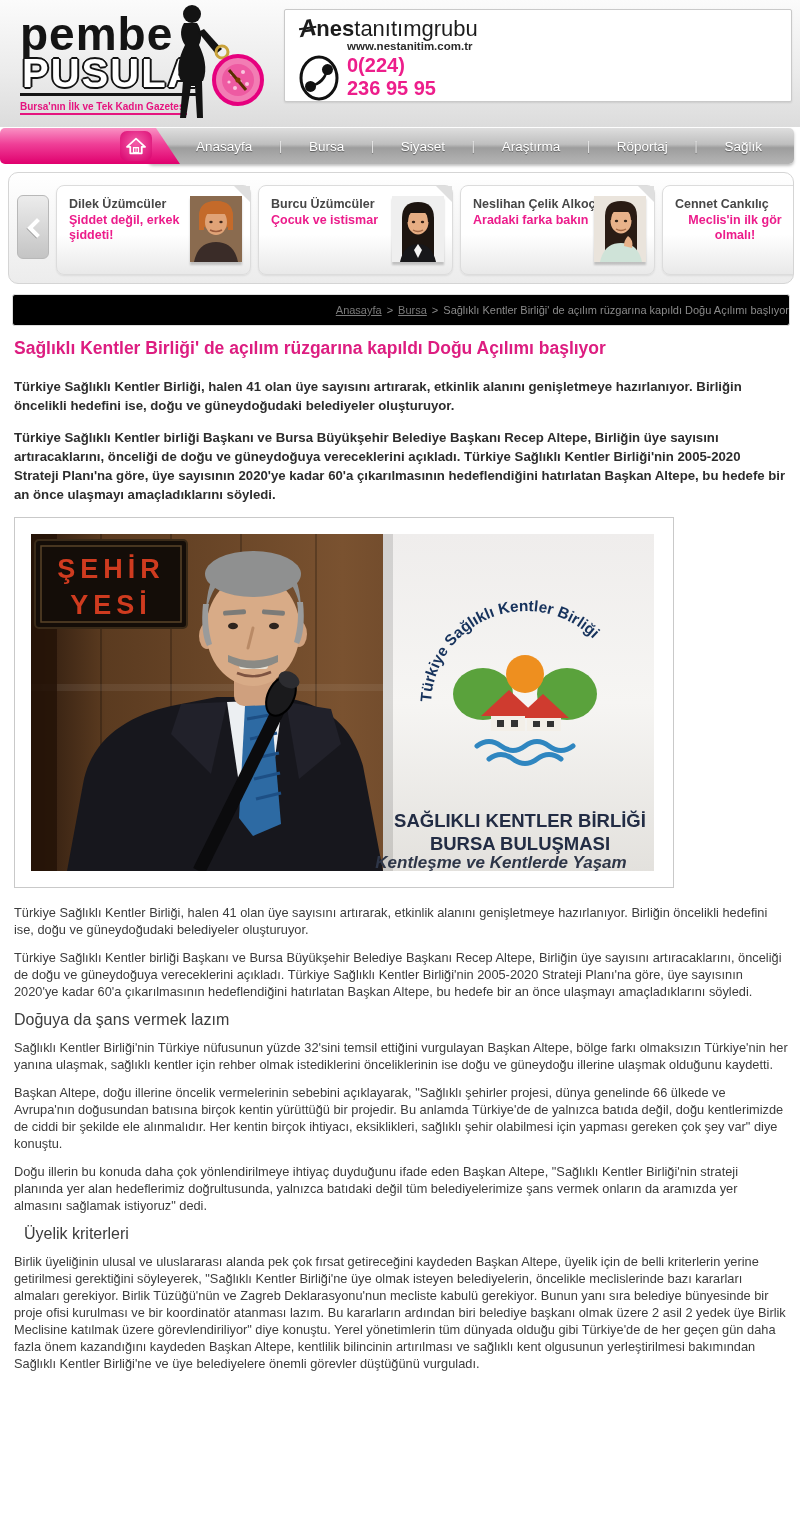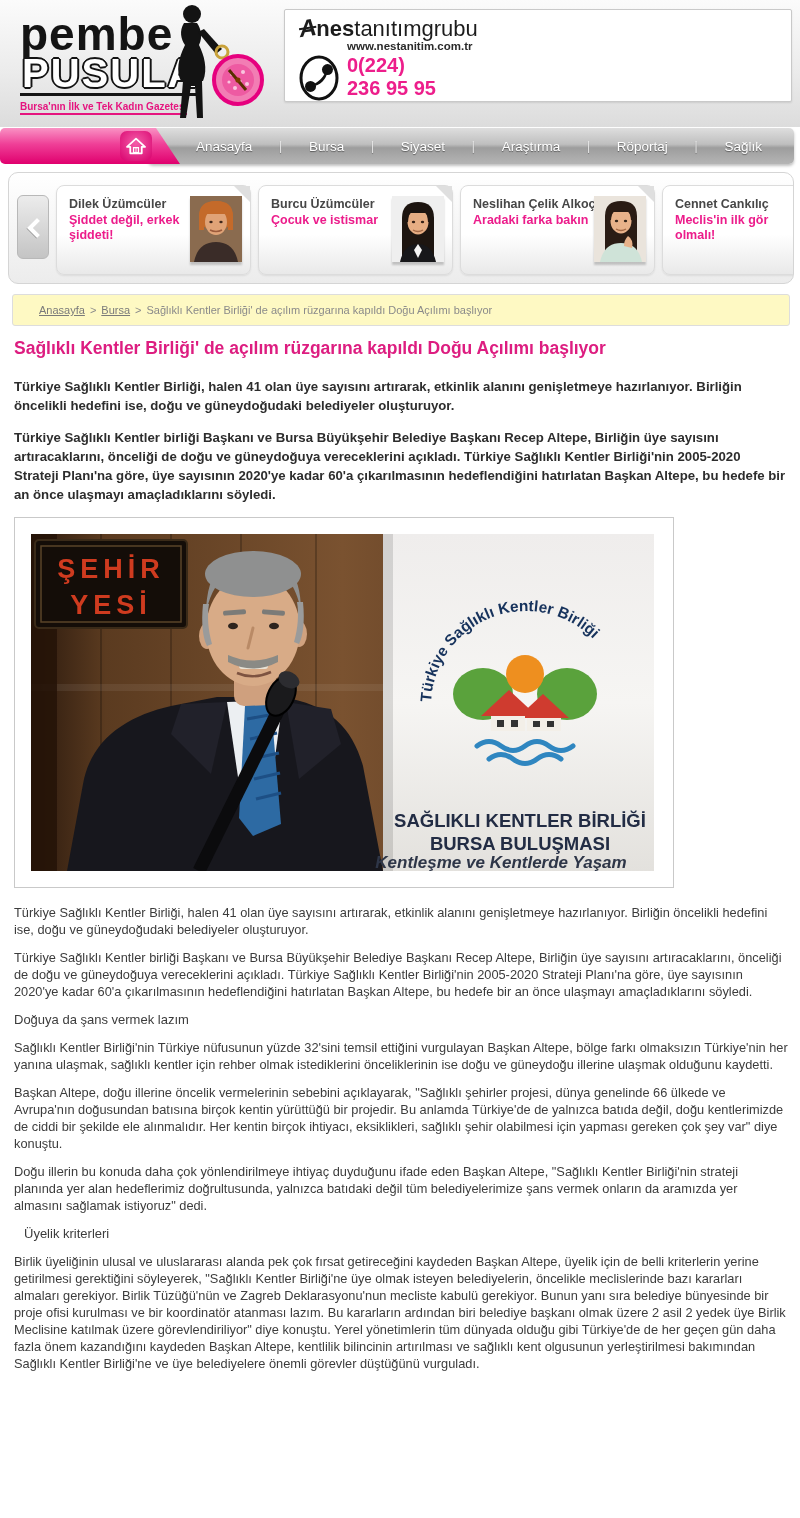"Meclis'in ilk gör olmalı!" div.card-sub { text-align: none -> center }
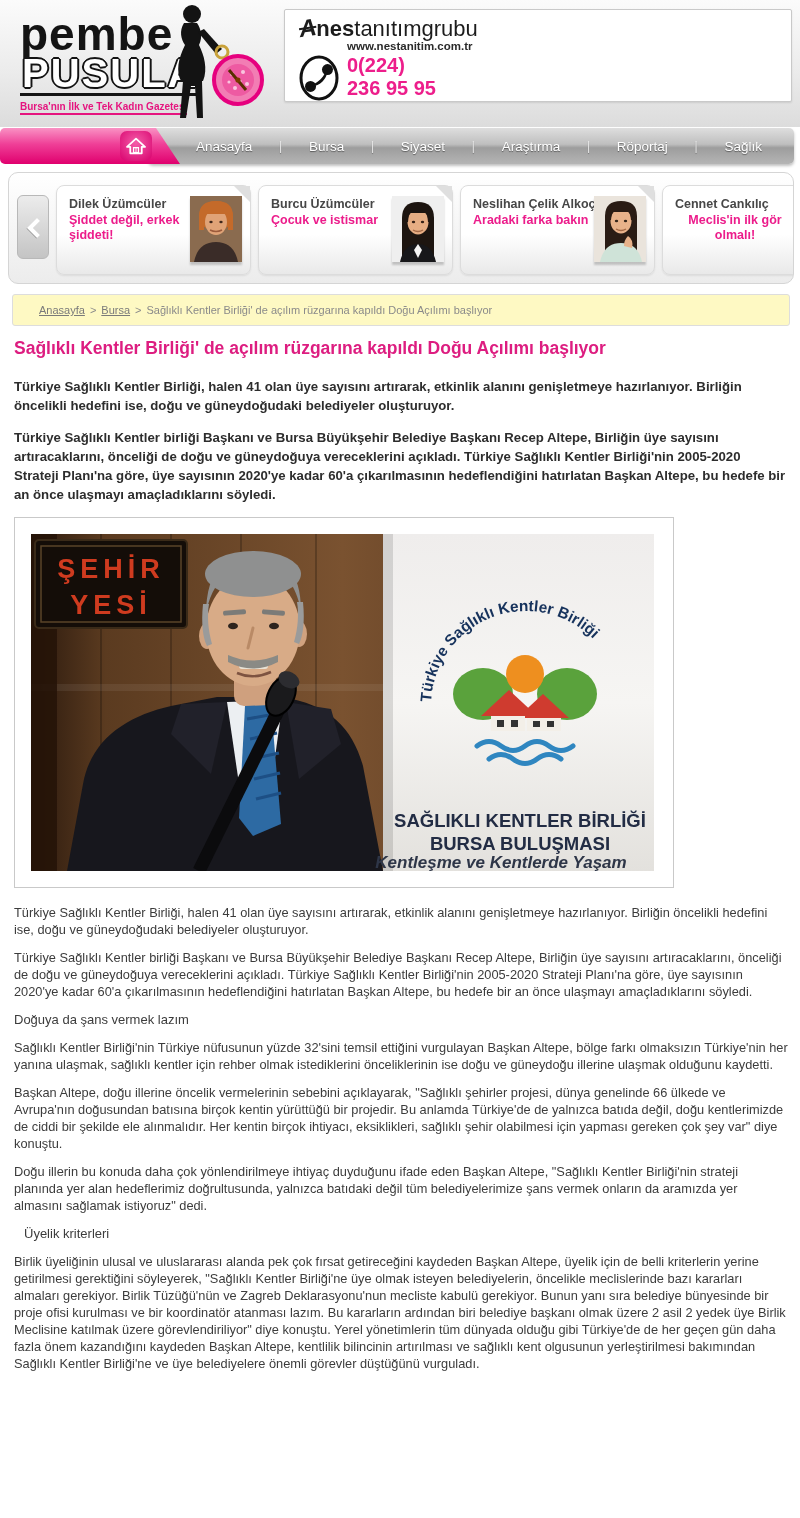"Anasayfa > Bursa > Sağlıklı" .breadcrumb { background: #fef9c3 -> #000000; text-align: none -> right }
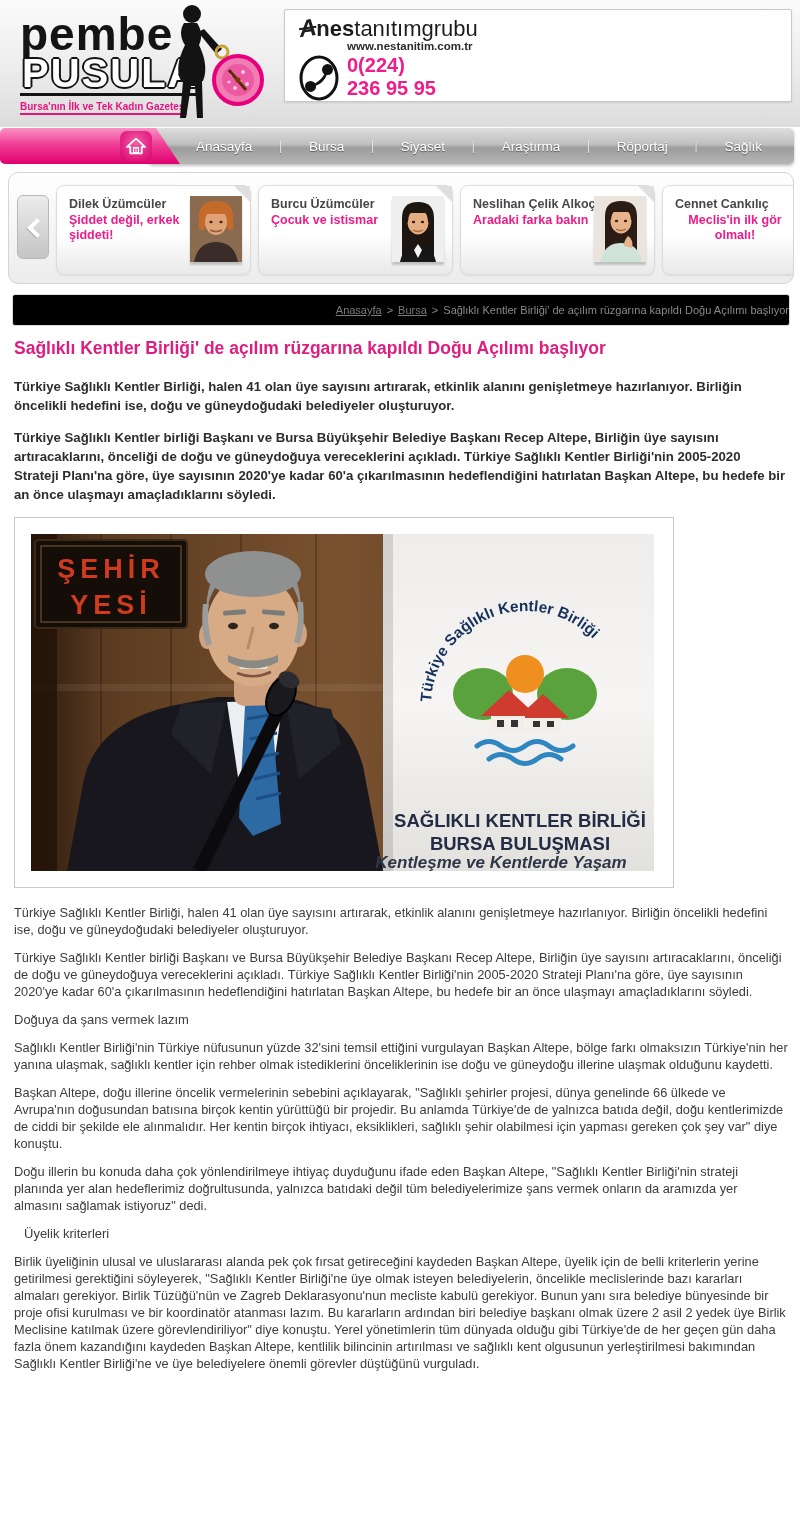"Doğuya da şans vermek lazım" .body-h { font-size: 13px -> 16px }
